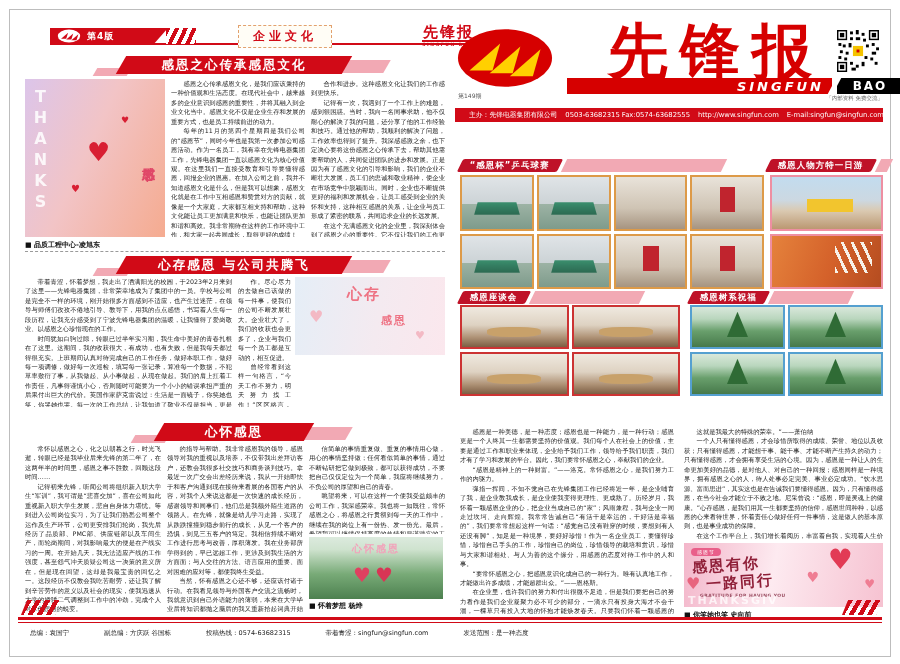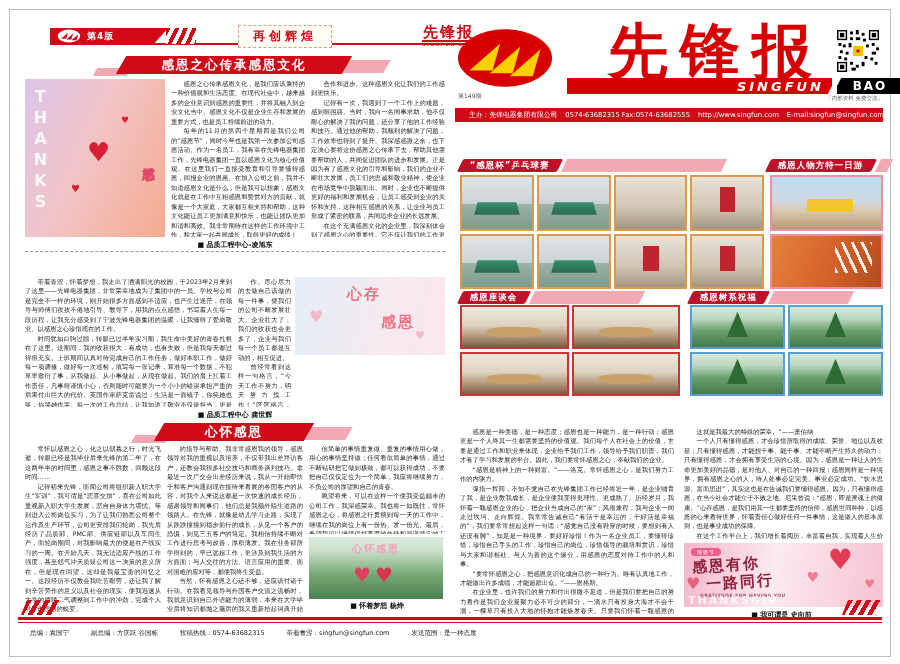"再创辉煌" span { text: 再创辉煌 -> 企业文化 }
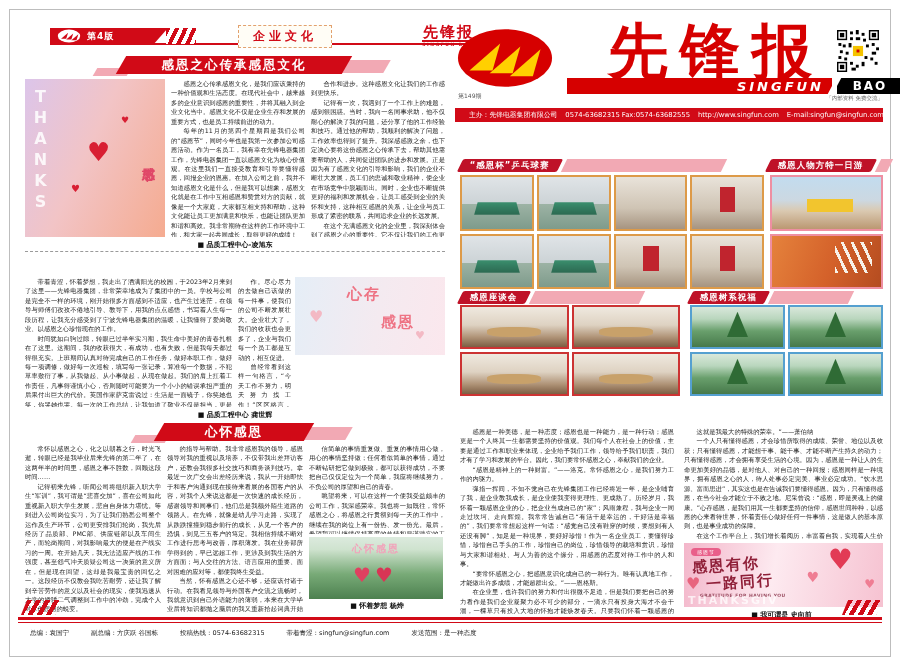"0574-63682315 Fax:0574-63682555" span { text: 0574-63682315 -> 0503-63682315 }
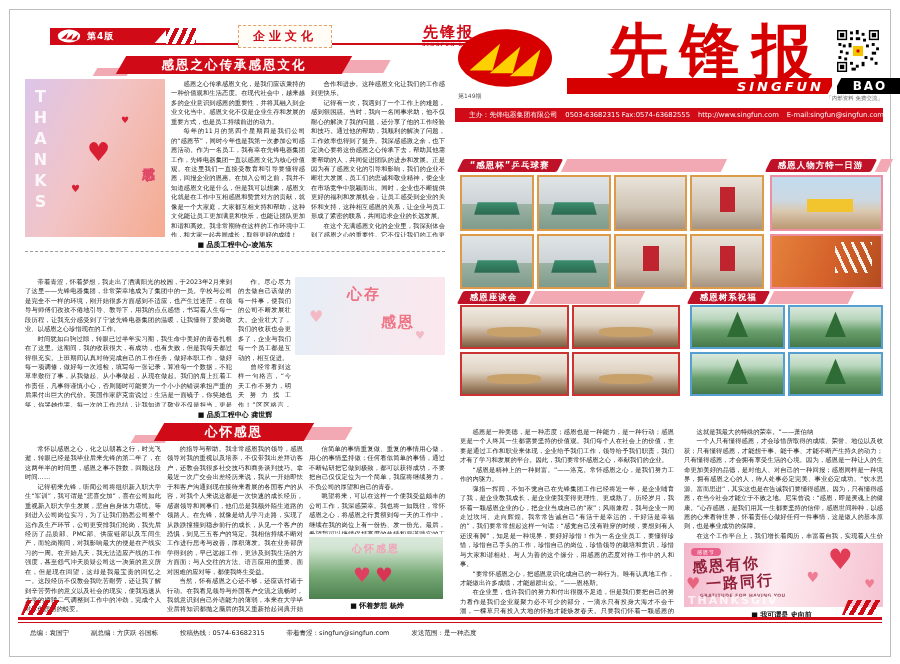"■ 品质工程中心-凌旭东" .byline { text-align: center -> left }
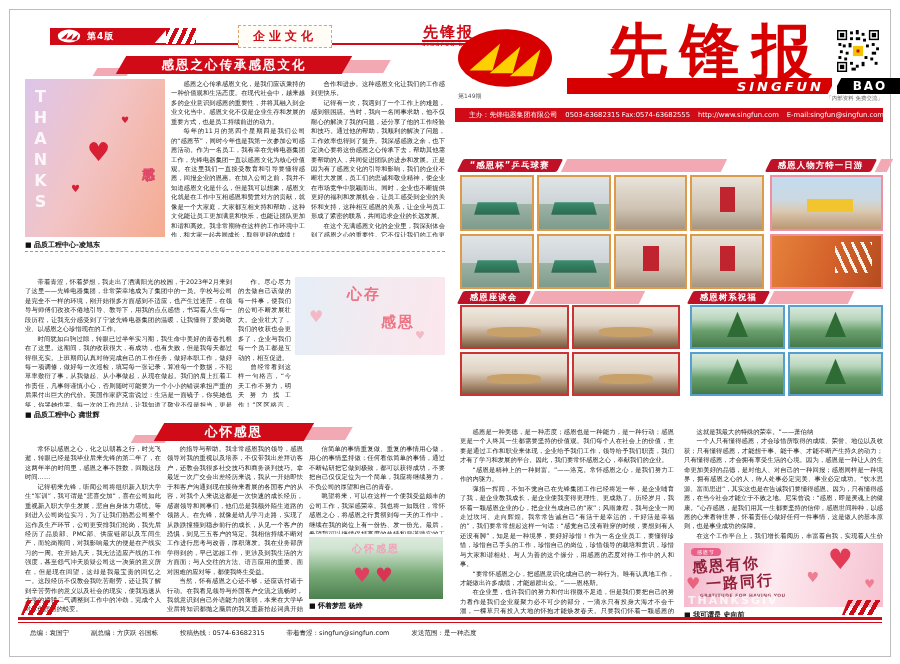"心存感恩 与公司共腾飞" div.title-ribbon { html: none -> <div> <div> <div></div> <div></div> <div></div> <div>心存感恩 与公司共腾飞</div> </div> </div> }
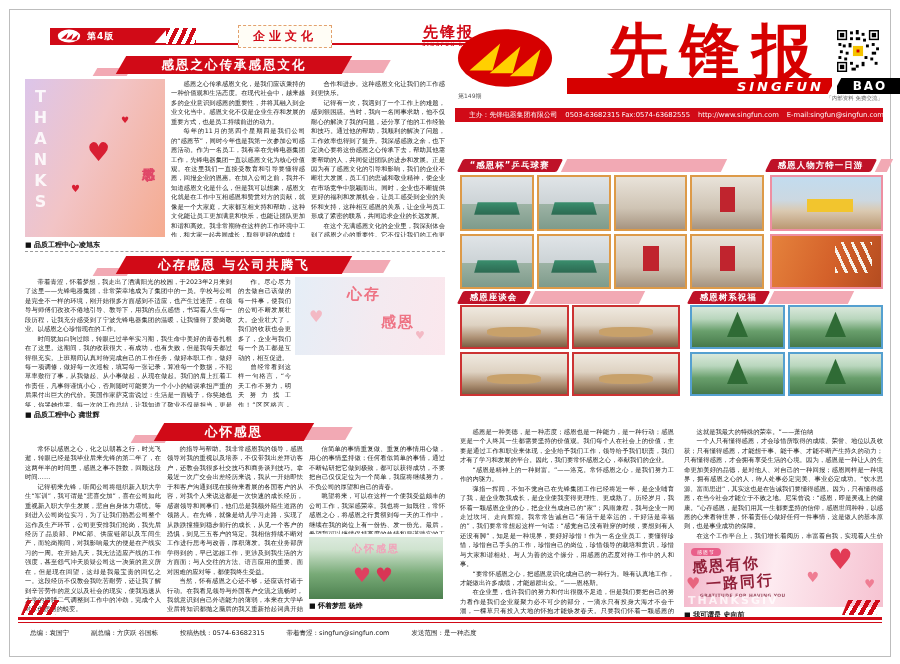"感恩" .xc-t2 { font-size: 15px -> 11px }
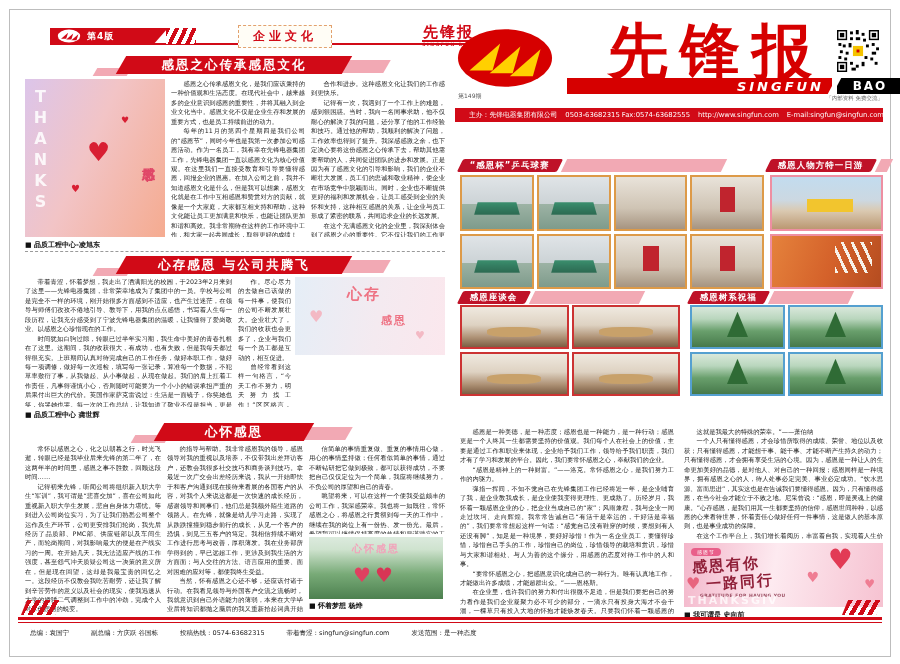"■ 品质工程中心 龚世辉" div.abs { html: <div>■ 品质工程中心 龚世辉</div> -> none }
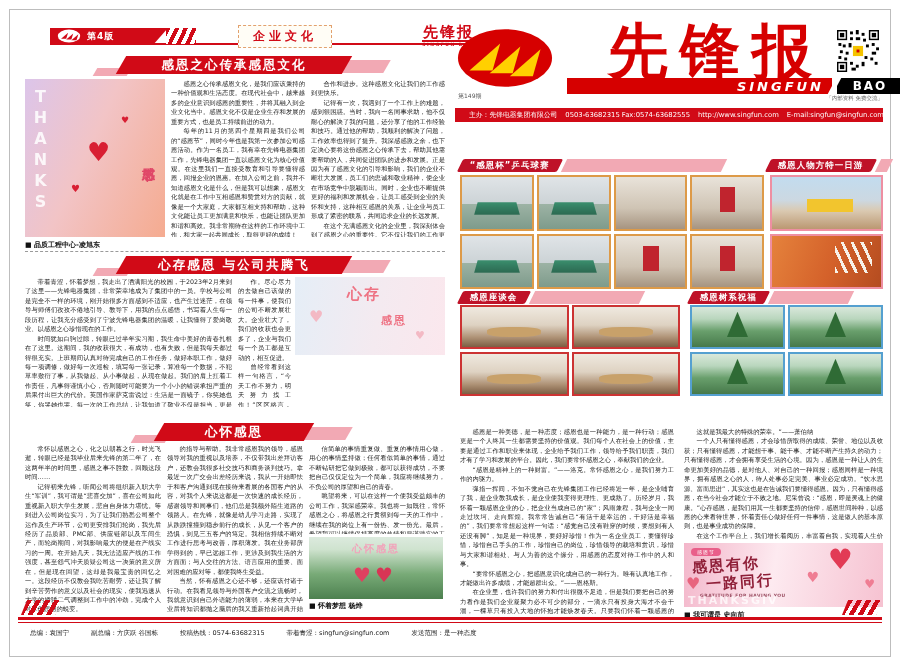"■ 我可谓是 史向前" div.abs { text: 我可谓是 -> 你笑她也笑 }
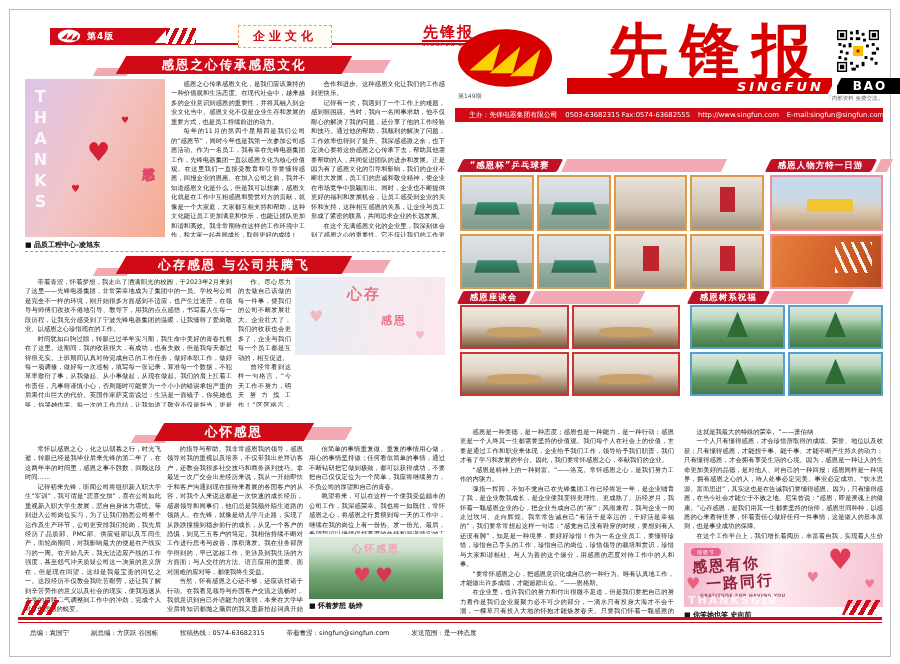"总编：袁国宁" .f-text { gap: 22px -> 35px }
